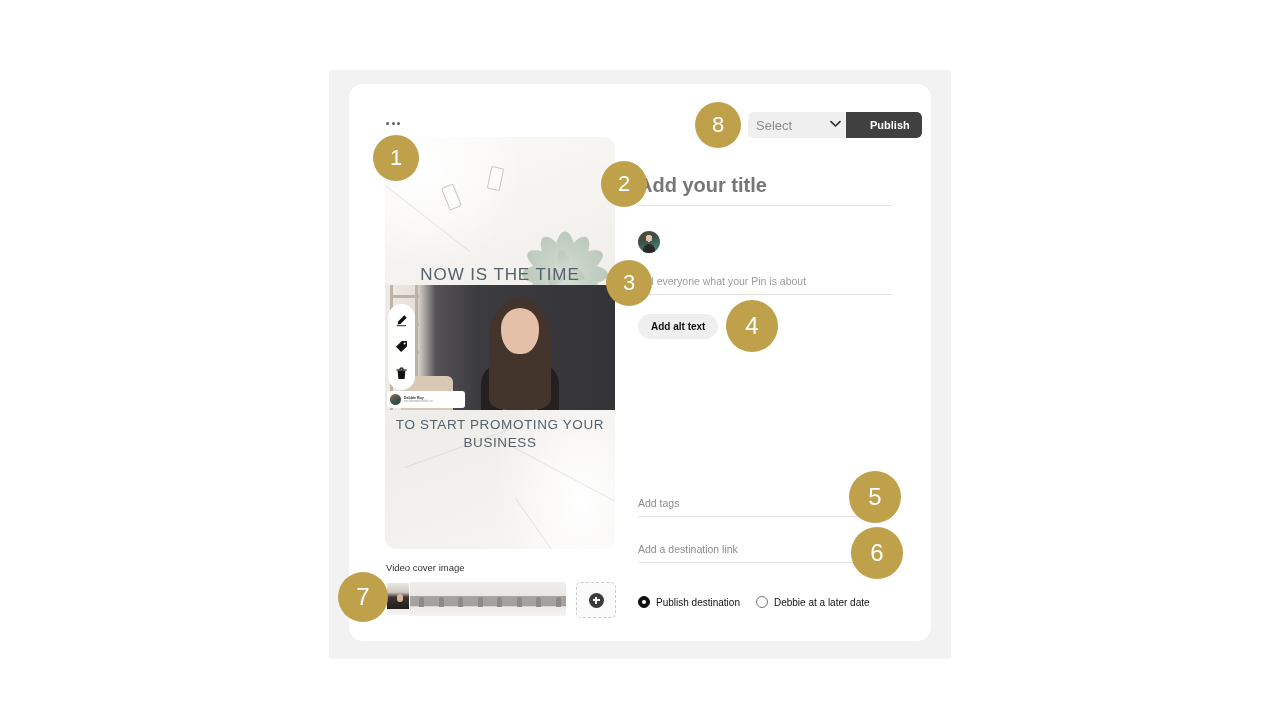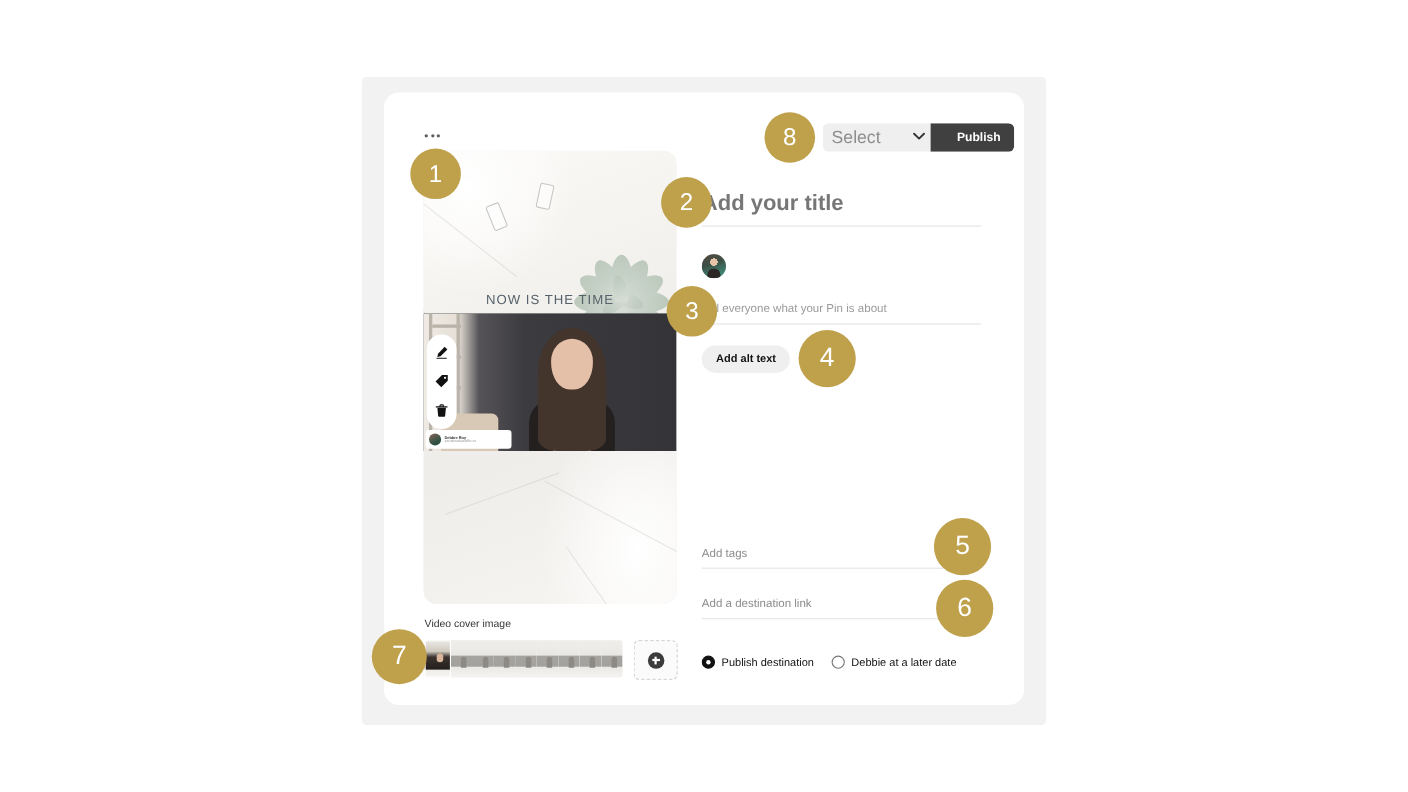"Select" #board-select { font-size: 16px -> 13px }
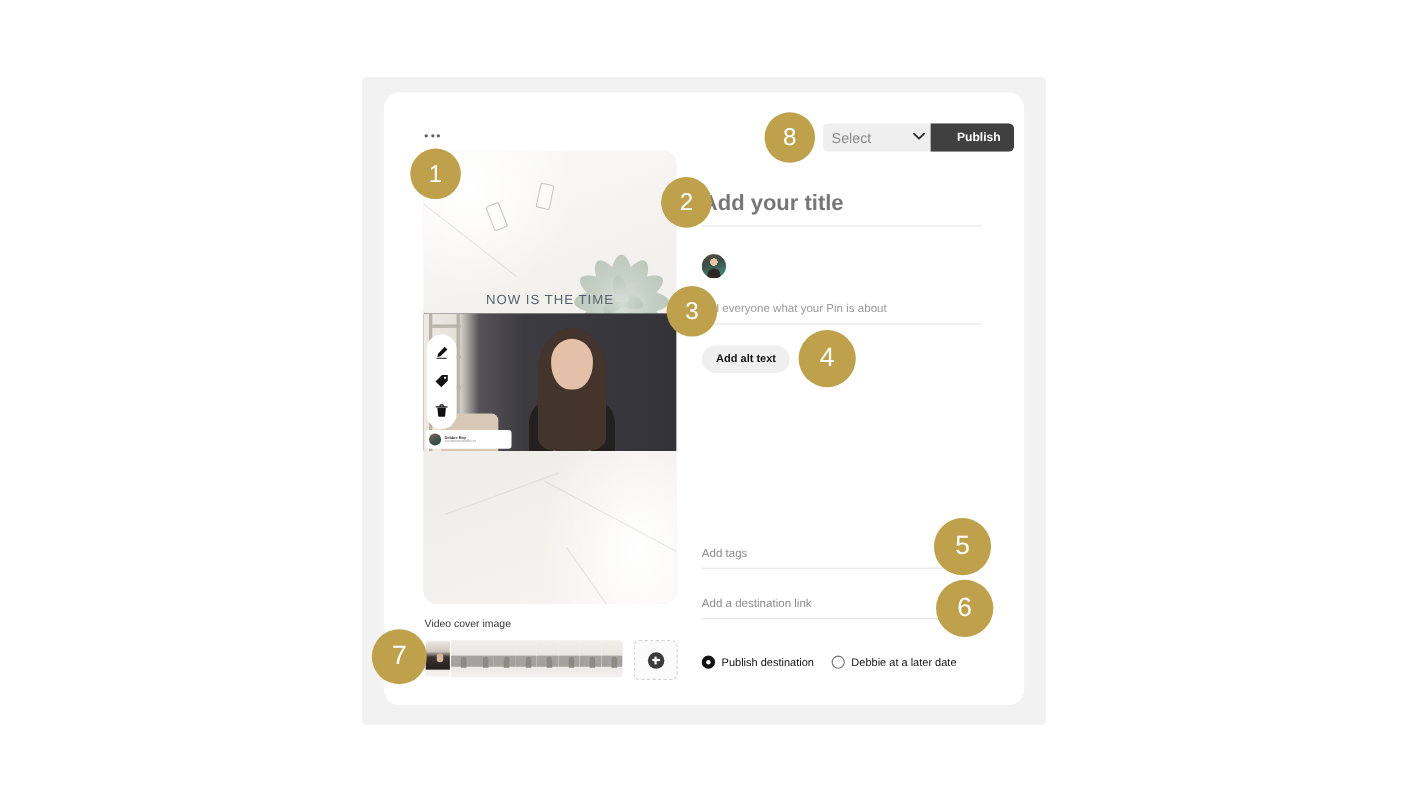"NOW IS THE TIME" #pin-headline-top { font-size: 12px -> 17px }
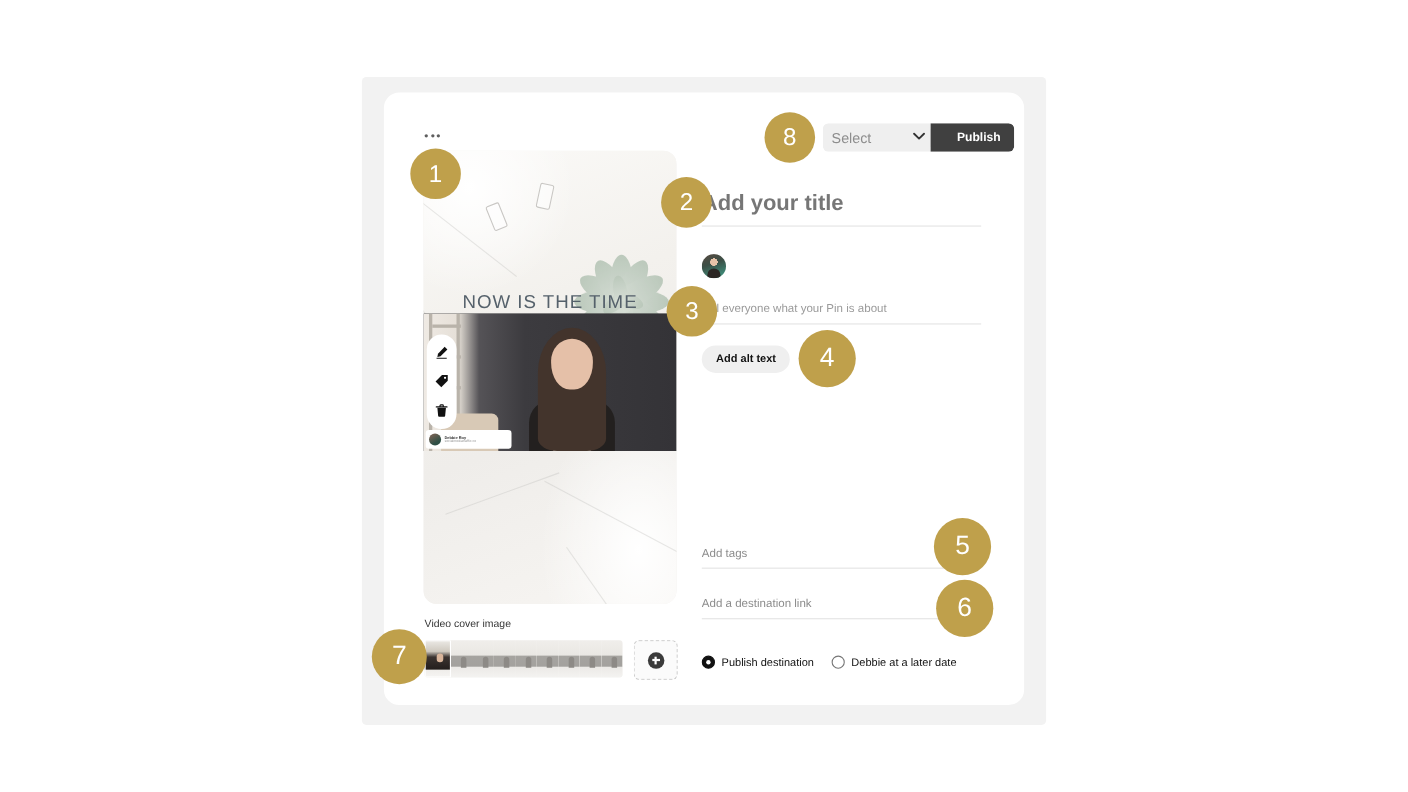"TO START PROMOTING YOUR BUSINESS" div { html: none -> <div>TO START PROMOTING YOUR BUSINESS</div> }
